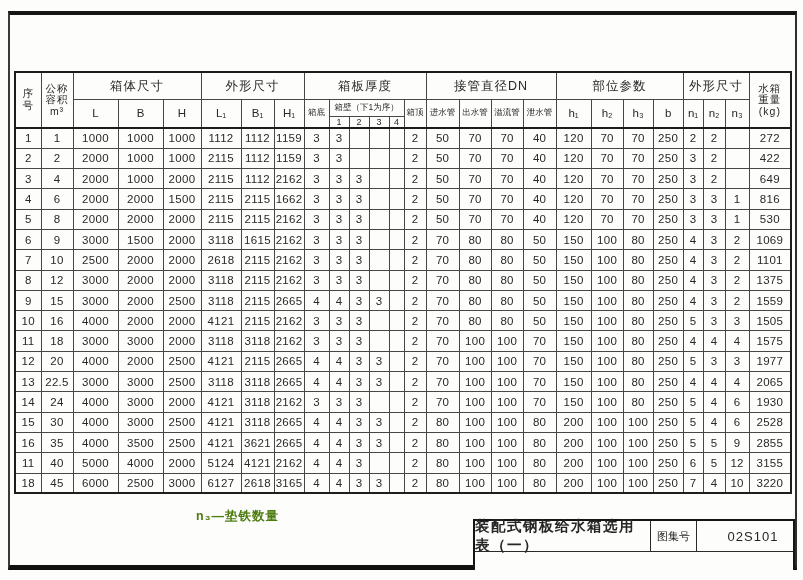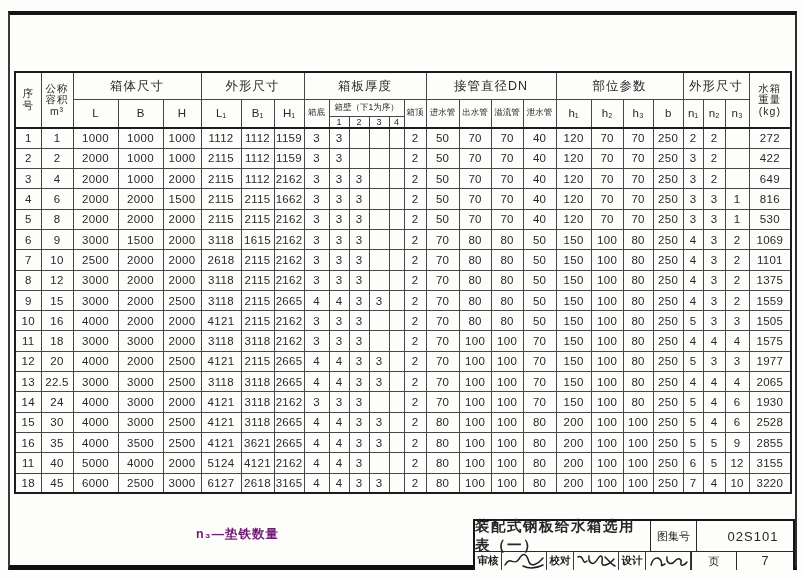"n₃—垫铁数量" .note { color: #701a75 -> #4d7c0f; top: 526px -> 508px }
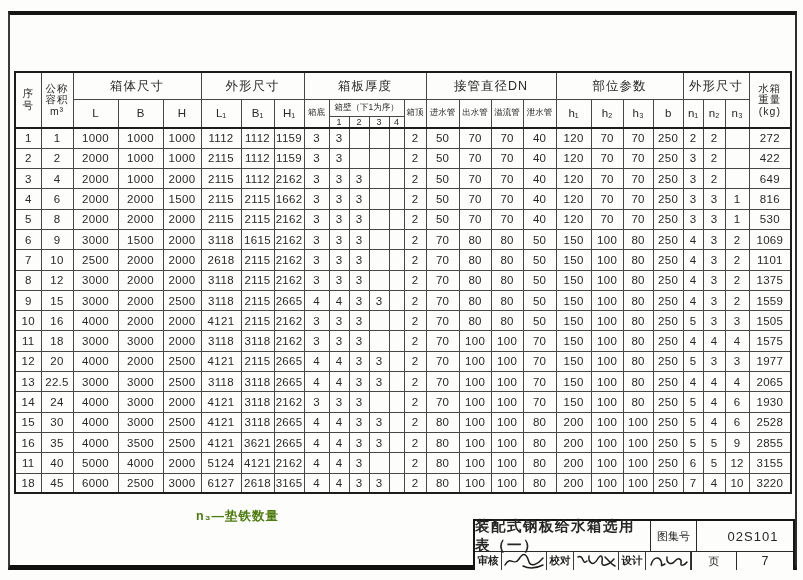"审核" div.r2 { html: <div> <div>审核</div> <div> <svg> <path></path> </svg> </div> <div>校对</div> <div> <svg> <path></path> </svg> </div> <div>设计</div> <div> <svg> <path></path> </svg> </div> <div>页</div> <div>7</div> </div> -> none }
